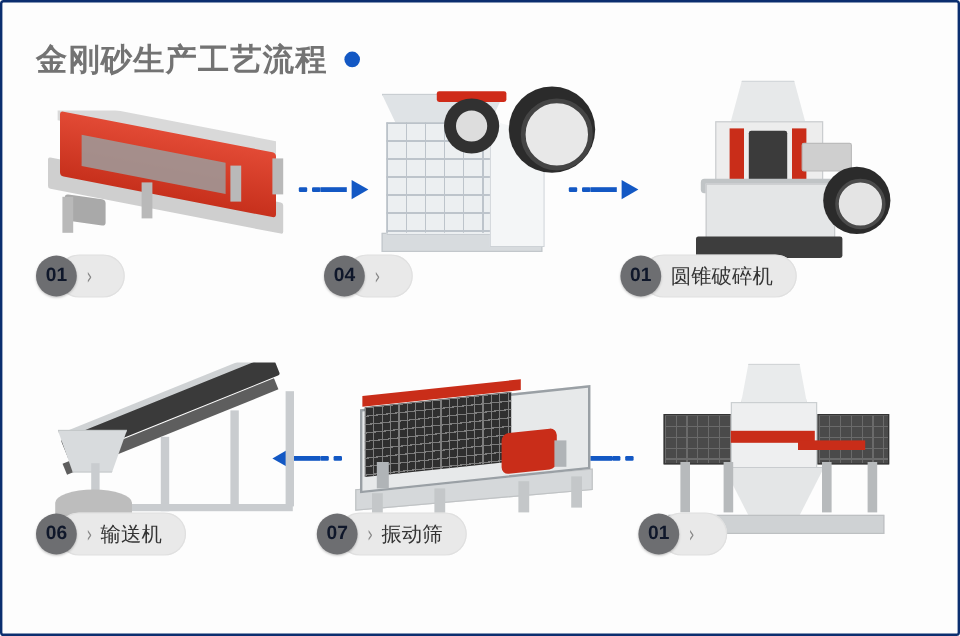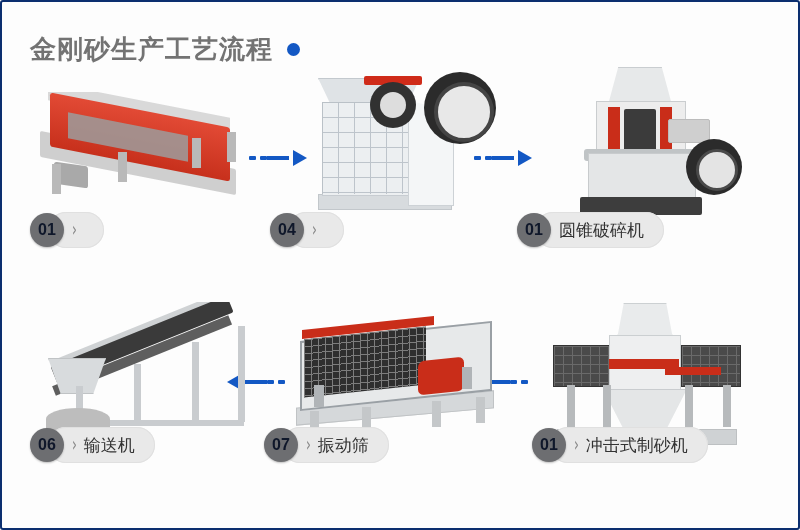"冲击式制砂机" span { html: <span>冲击式制砂机</span> -> none }
